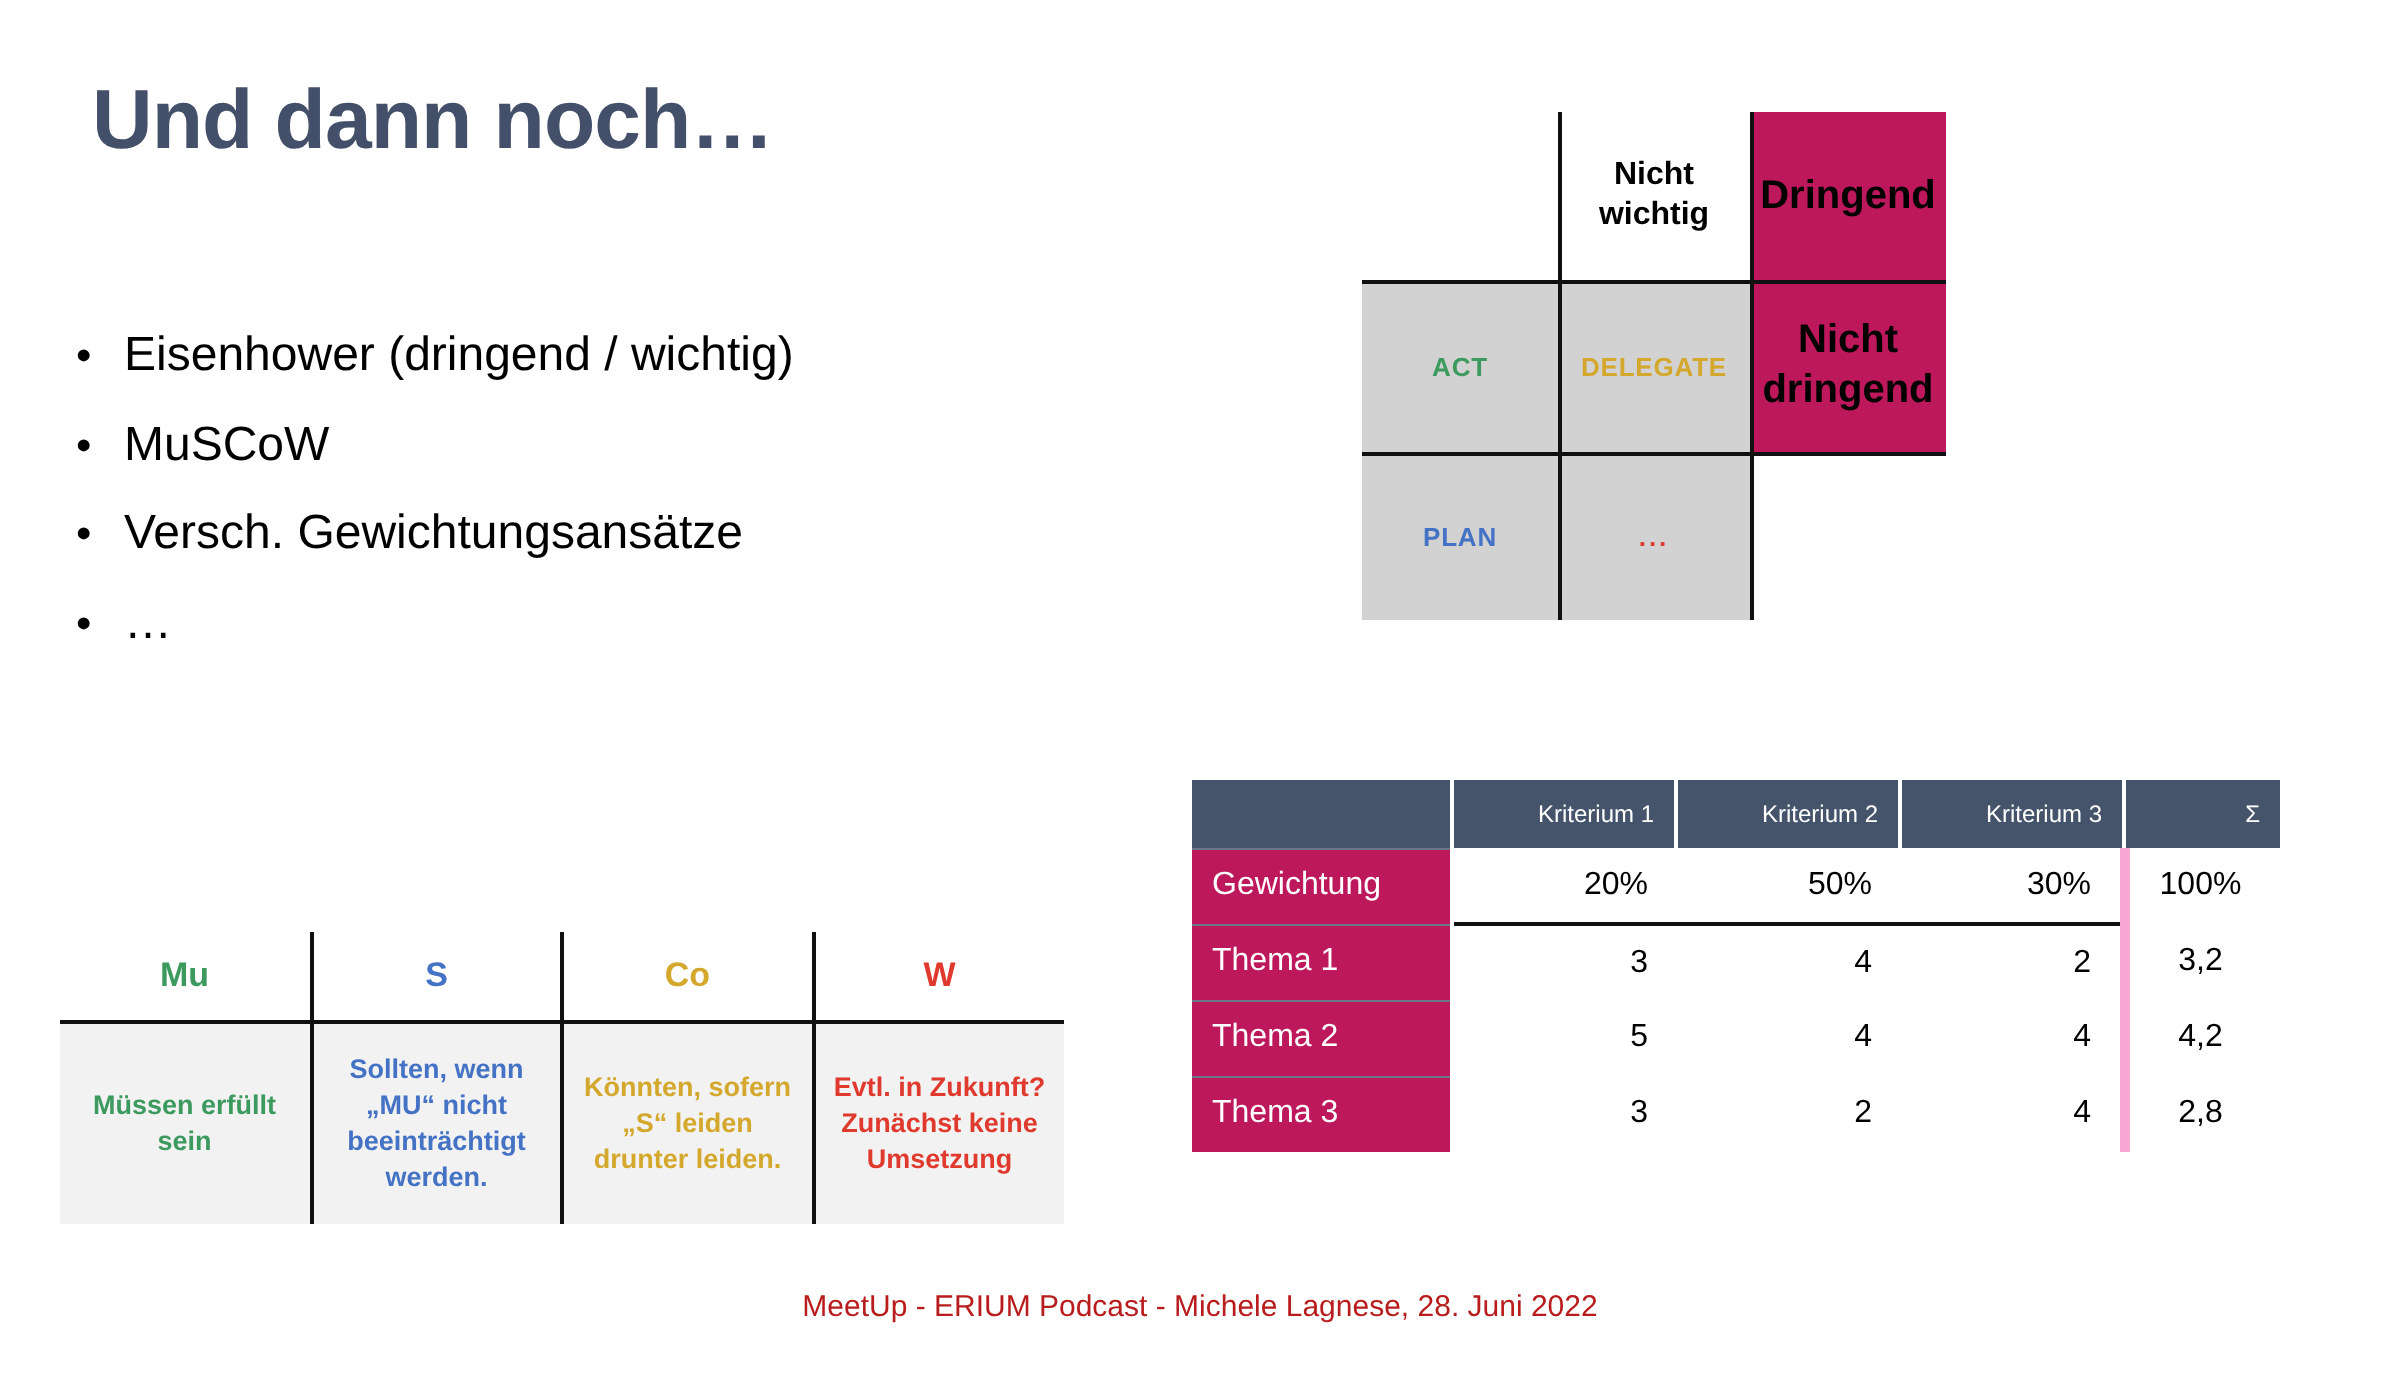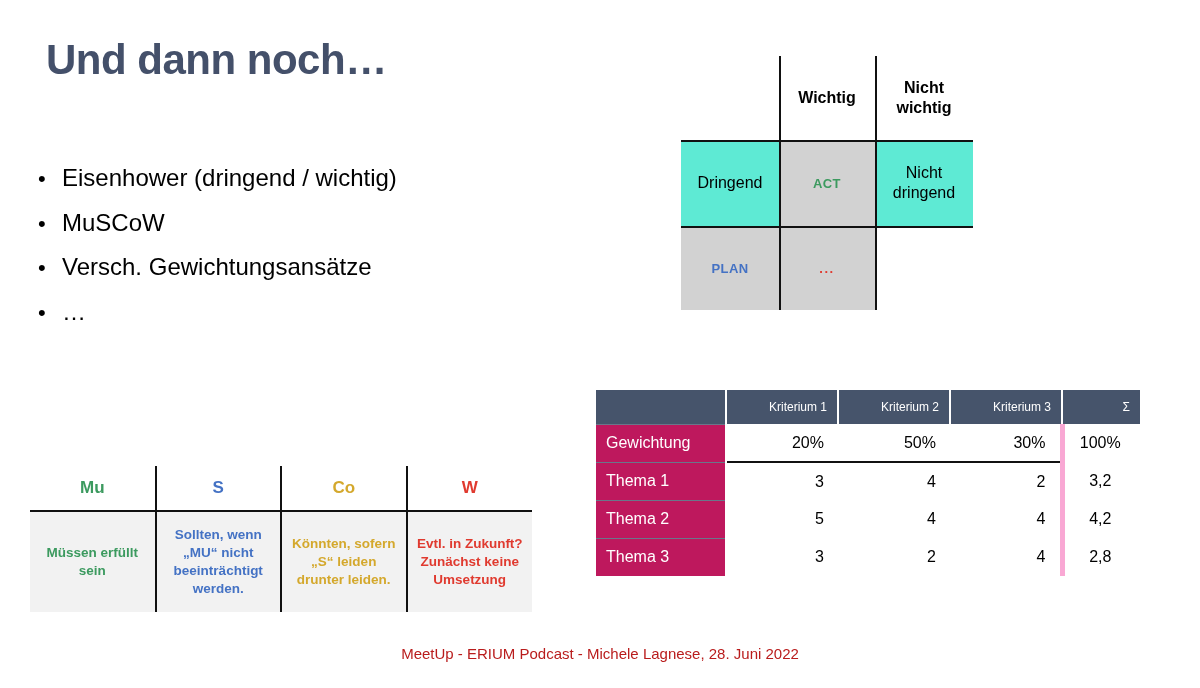"Wichtig" div.eis-cell { html: <div>Wichtig</div> -> none }
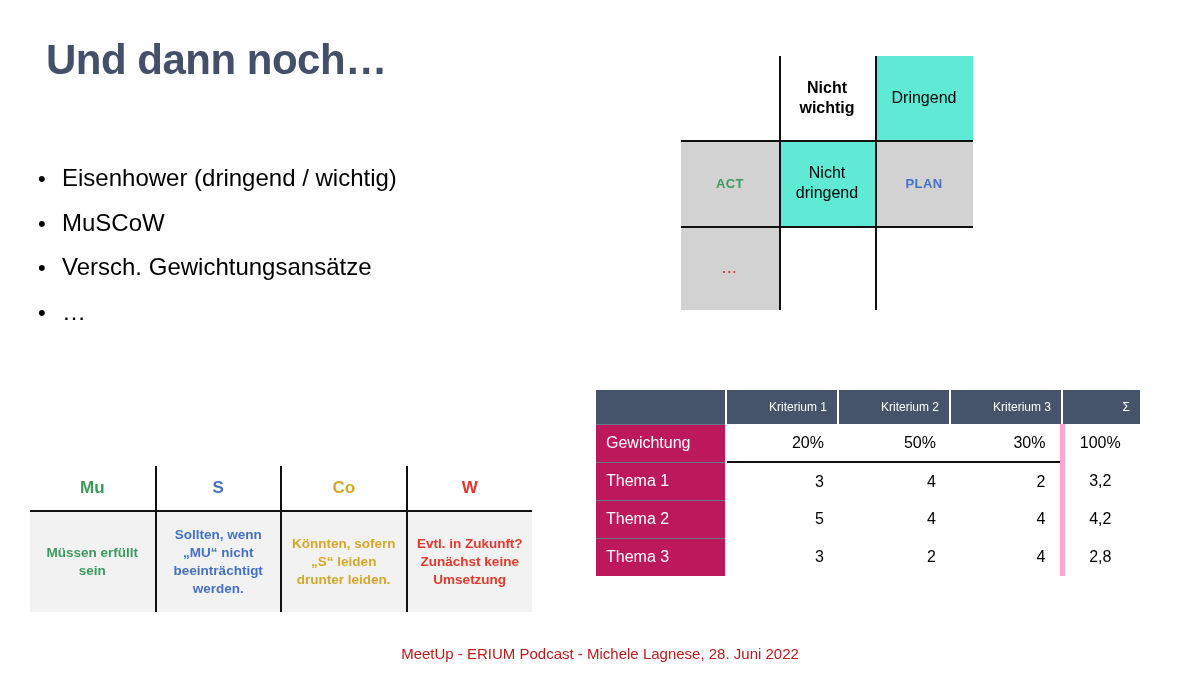"Dringend" .eis-rowhead { background: #5eead4 -> #be185d; font-size: 16px -> 20px; font-weight: normal -> bold }
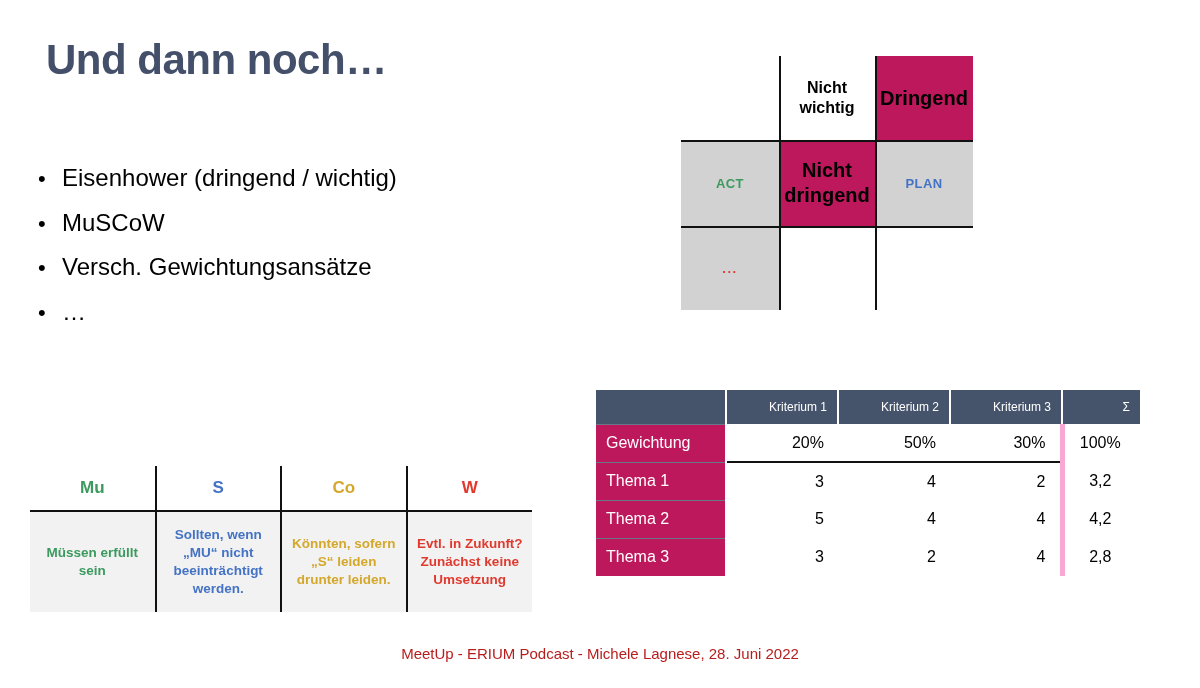"DELEGATE" div.eis-cell { html: none -> <div>DELEGATE</div> }
